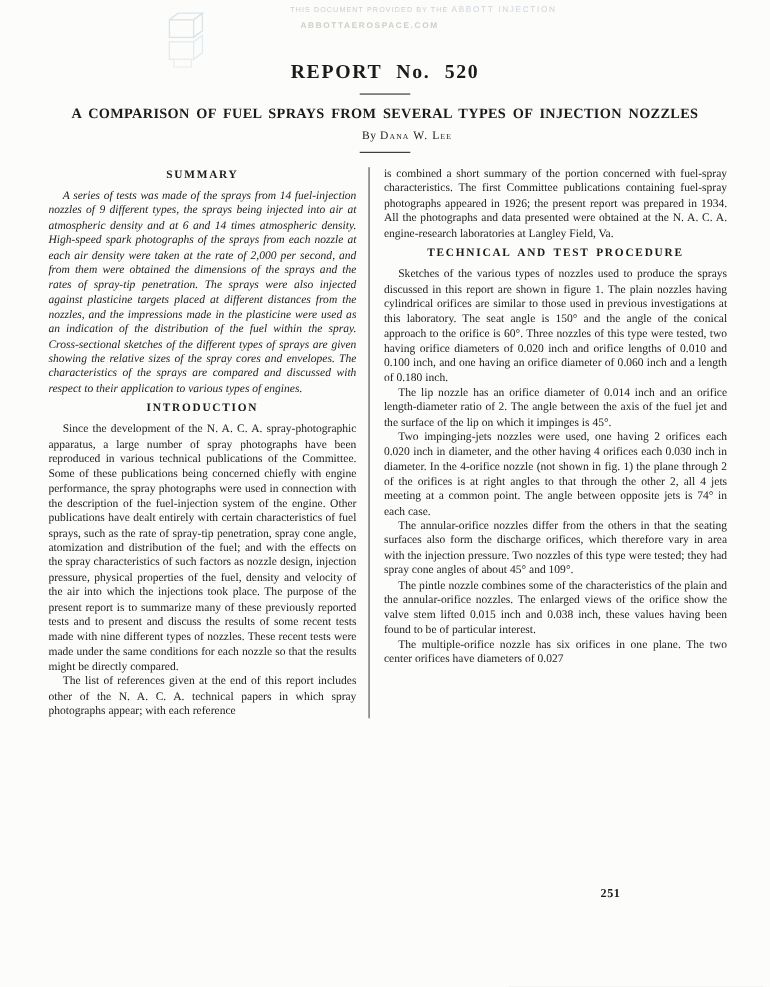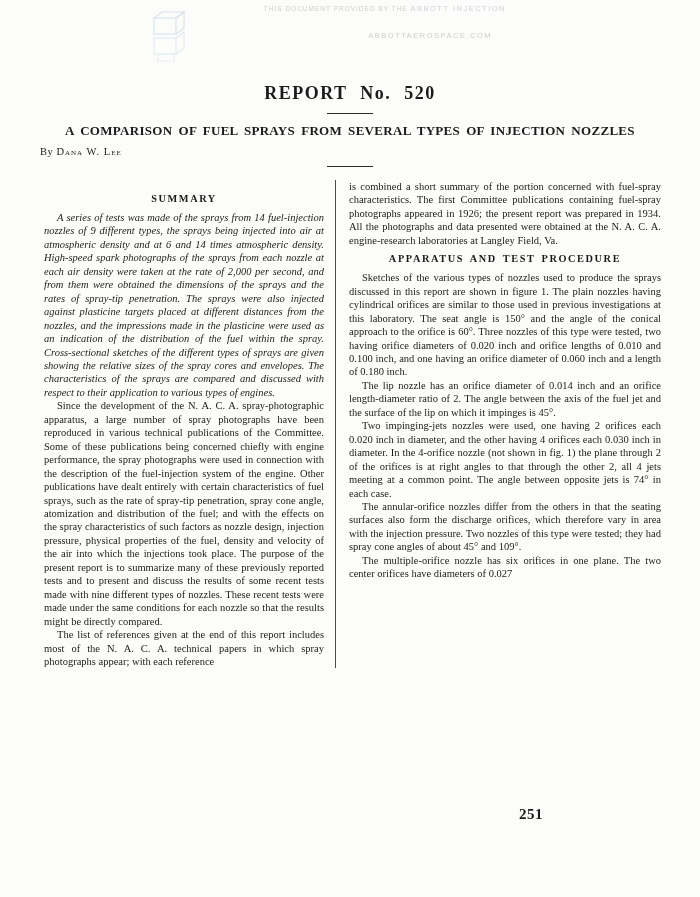"ABBOTTAEROSPACE.COM" .wm-line3 { font-weight: none -> bold; margin-top: 18px -> 5px; text-align: right -> center }
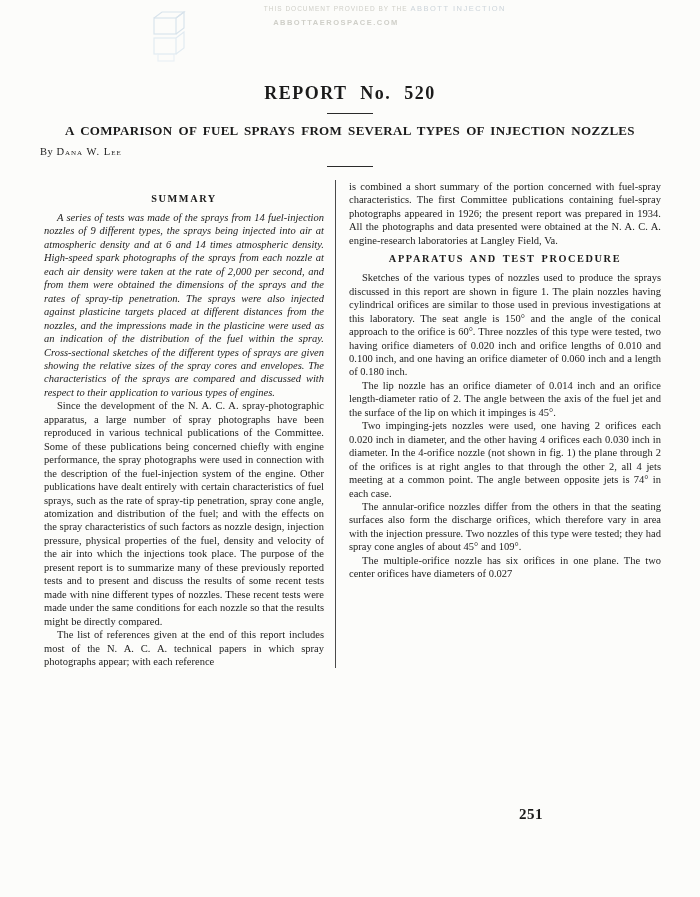"REPORT No. 520" .report-no { margin-top: 83px -> 55px }
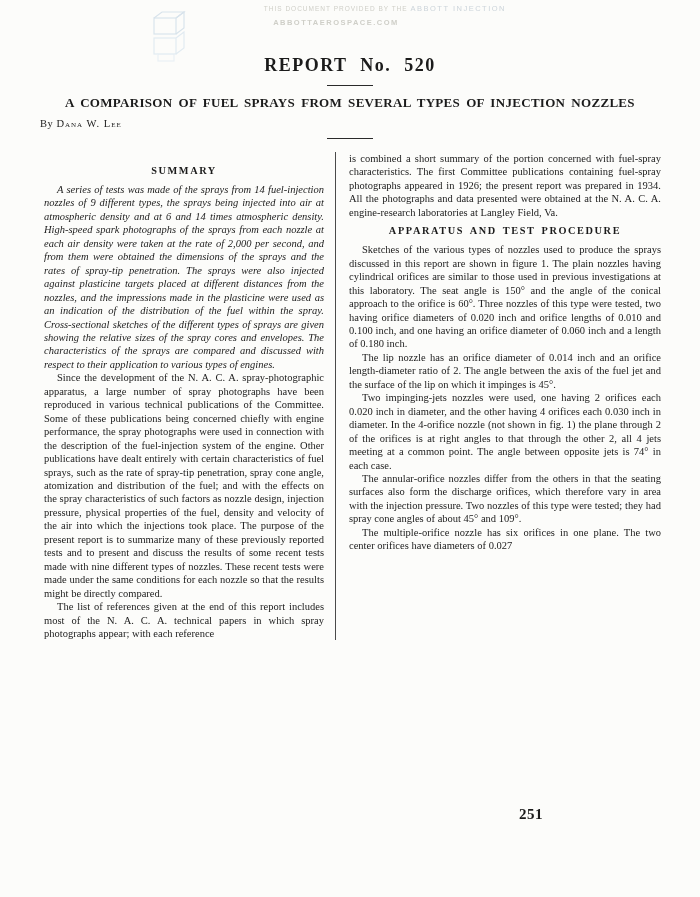"By Dana W. Lee" .byline { text-align: left -> center }
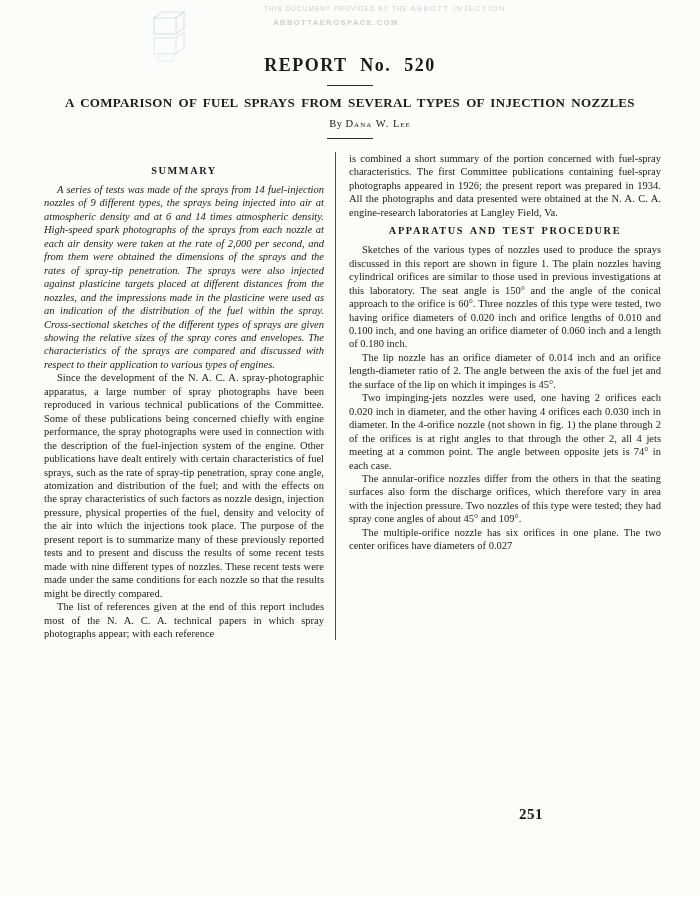"SUMMARY" .sec-heading.first { margin-top: 13px -> 2px }
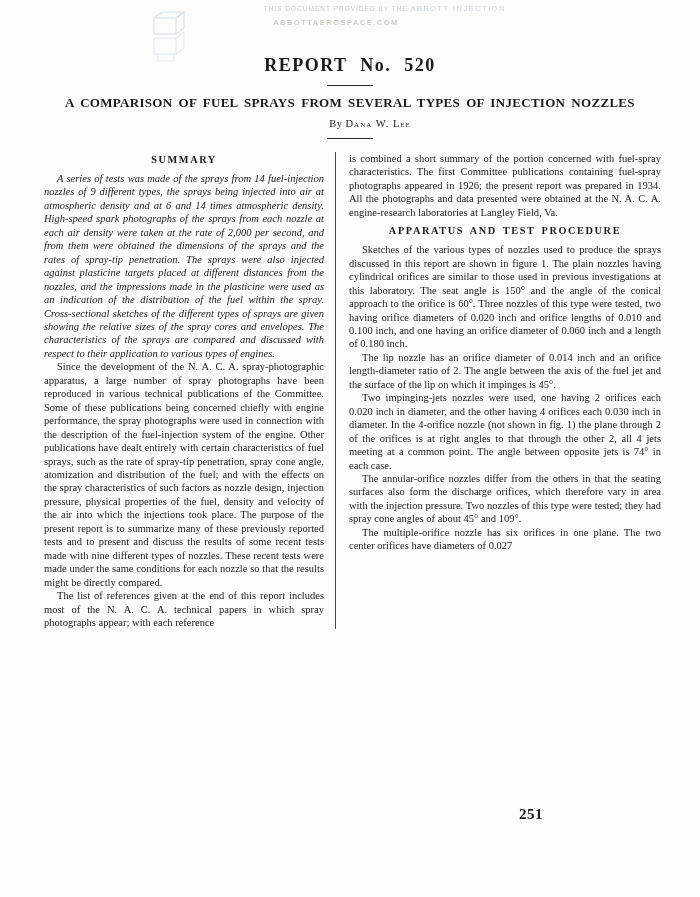"APPARATUS AND TEST PROCEDURE" div.sec-heading { text: APPARATUS -> TECHNICAL }
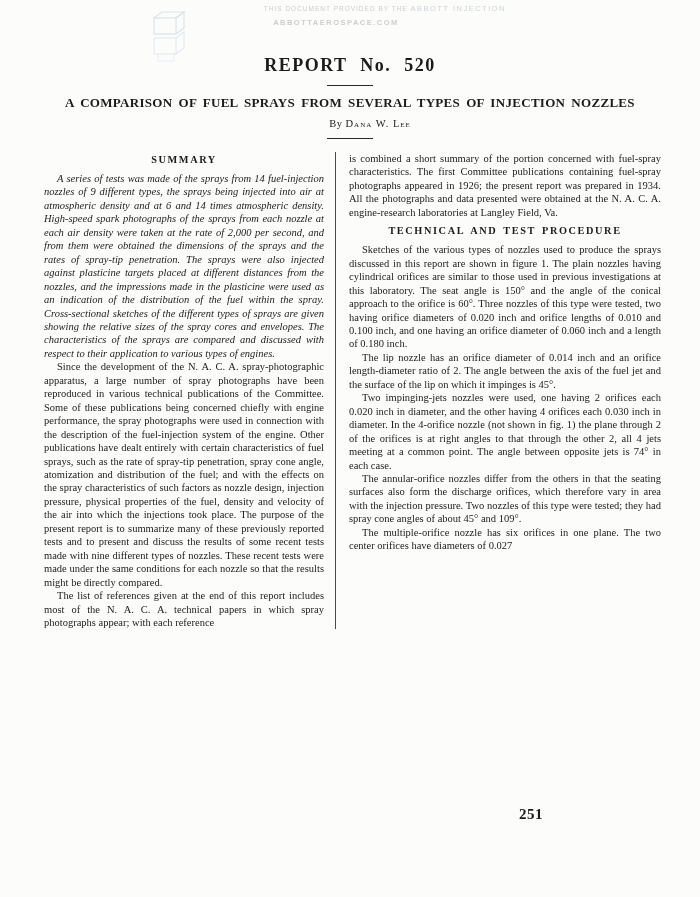"INTRODUCTION" div.sec-heading { html: none -> <div>INTRODUCTION</div> }
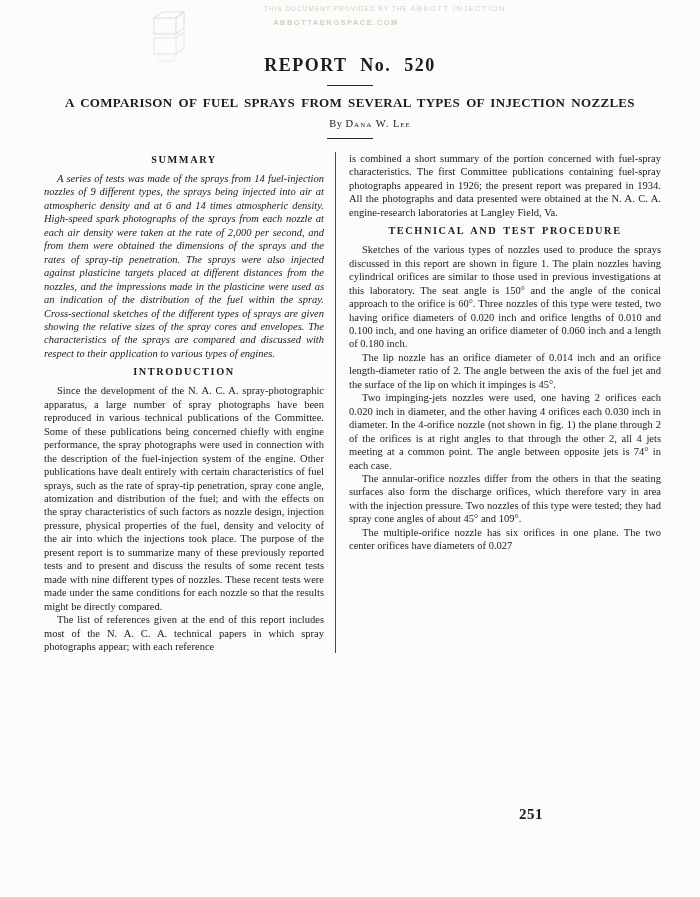"The pintle nozzle combines some" p.indent { html: none -> <p>The pintle nozzle combines some of the characteristics of the plain and the annular-orifice nozzles. The enlarged views of the orifice show the valve stem lifted 0.015 inch and 0.038 inch, these values having been found to be of particular interest.</p> }
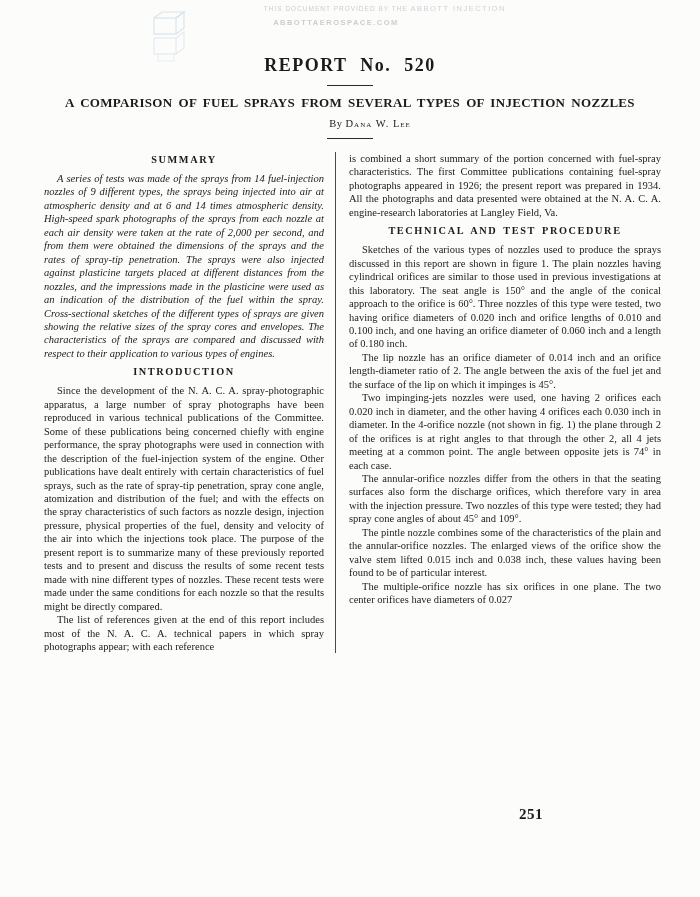"The list of references given" p.indent { text: most -> other }
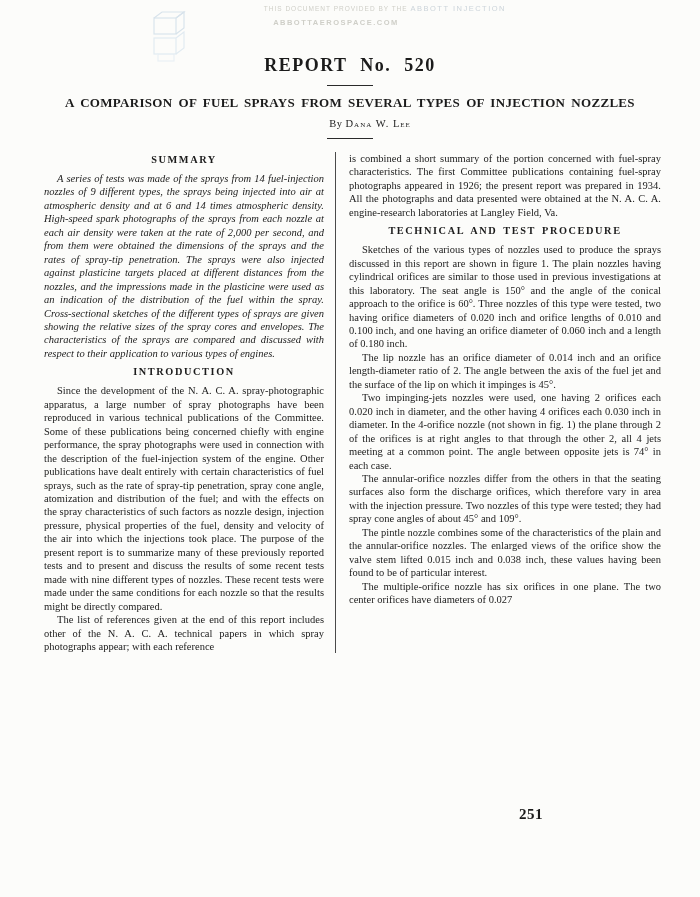"251" .page-number { font-size: 15px -> 11px; left: 519px -> 546px }
